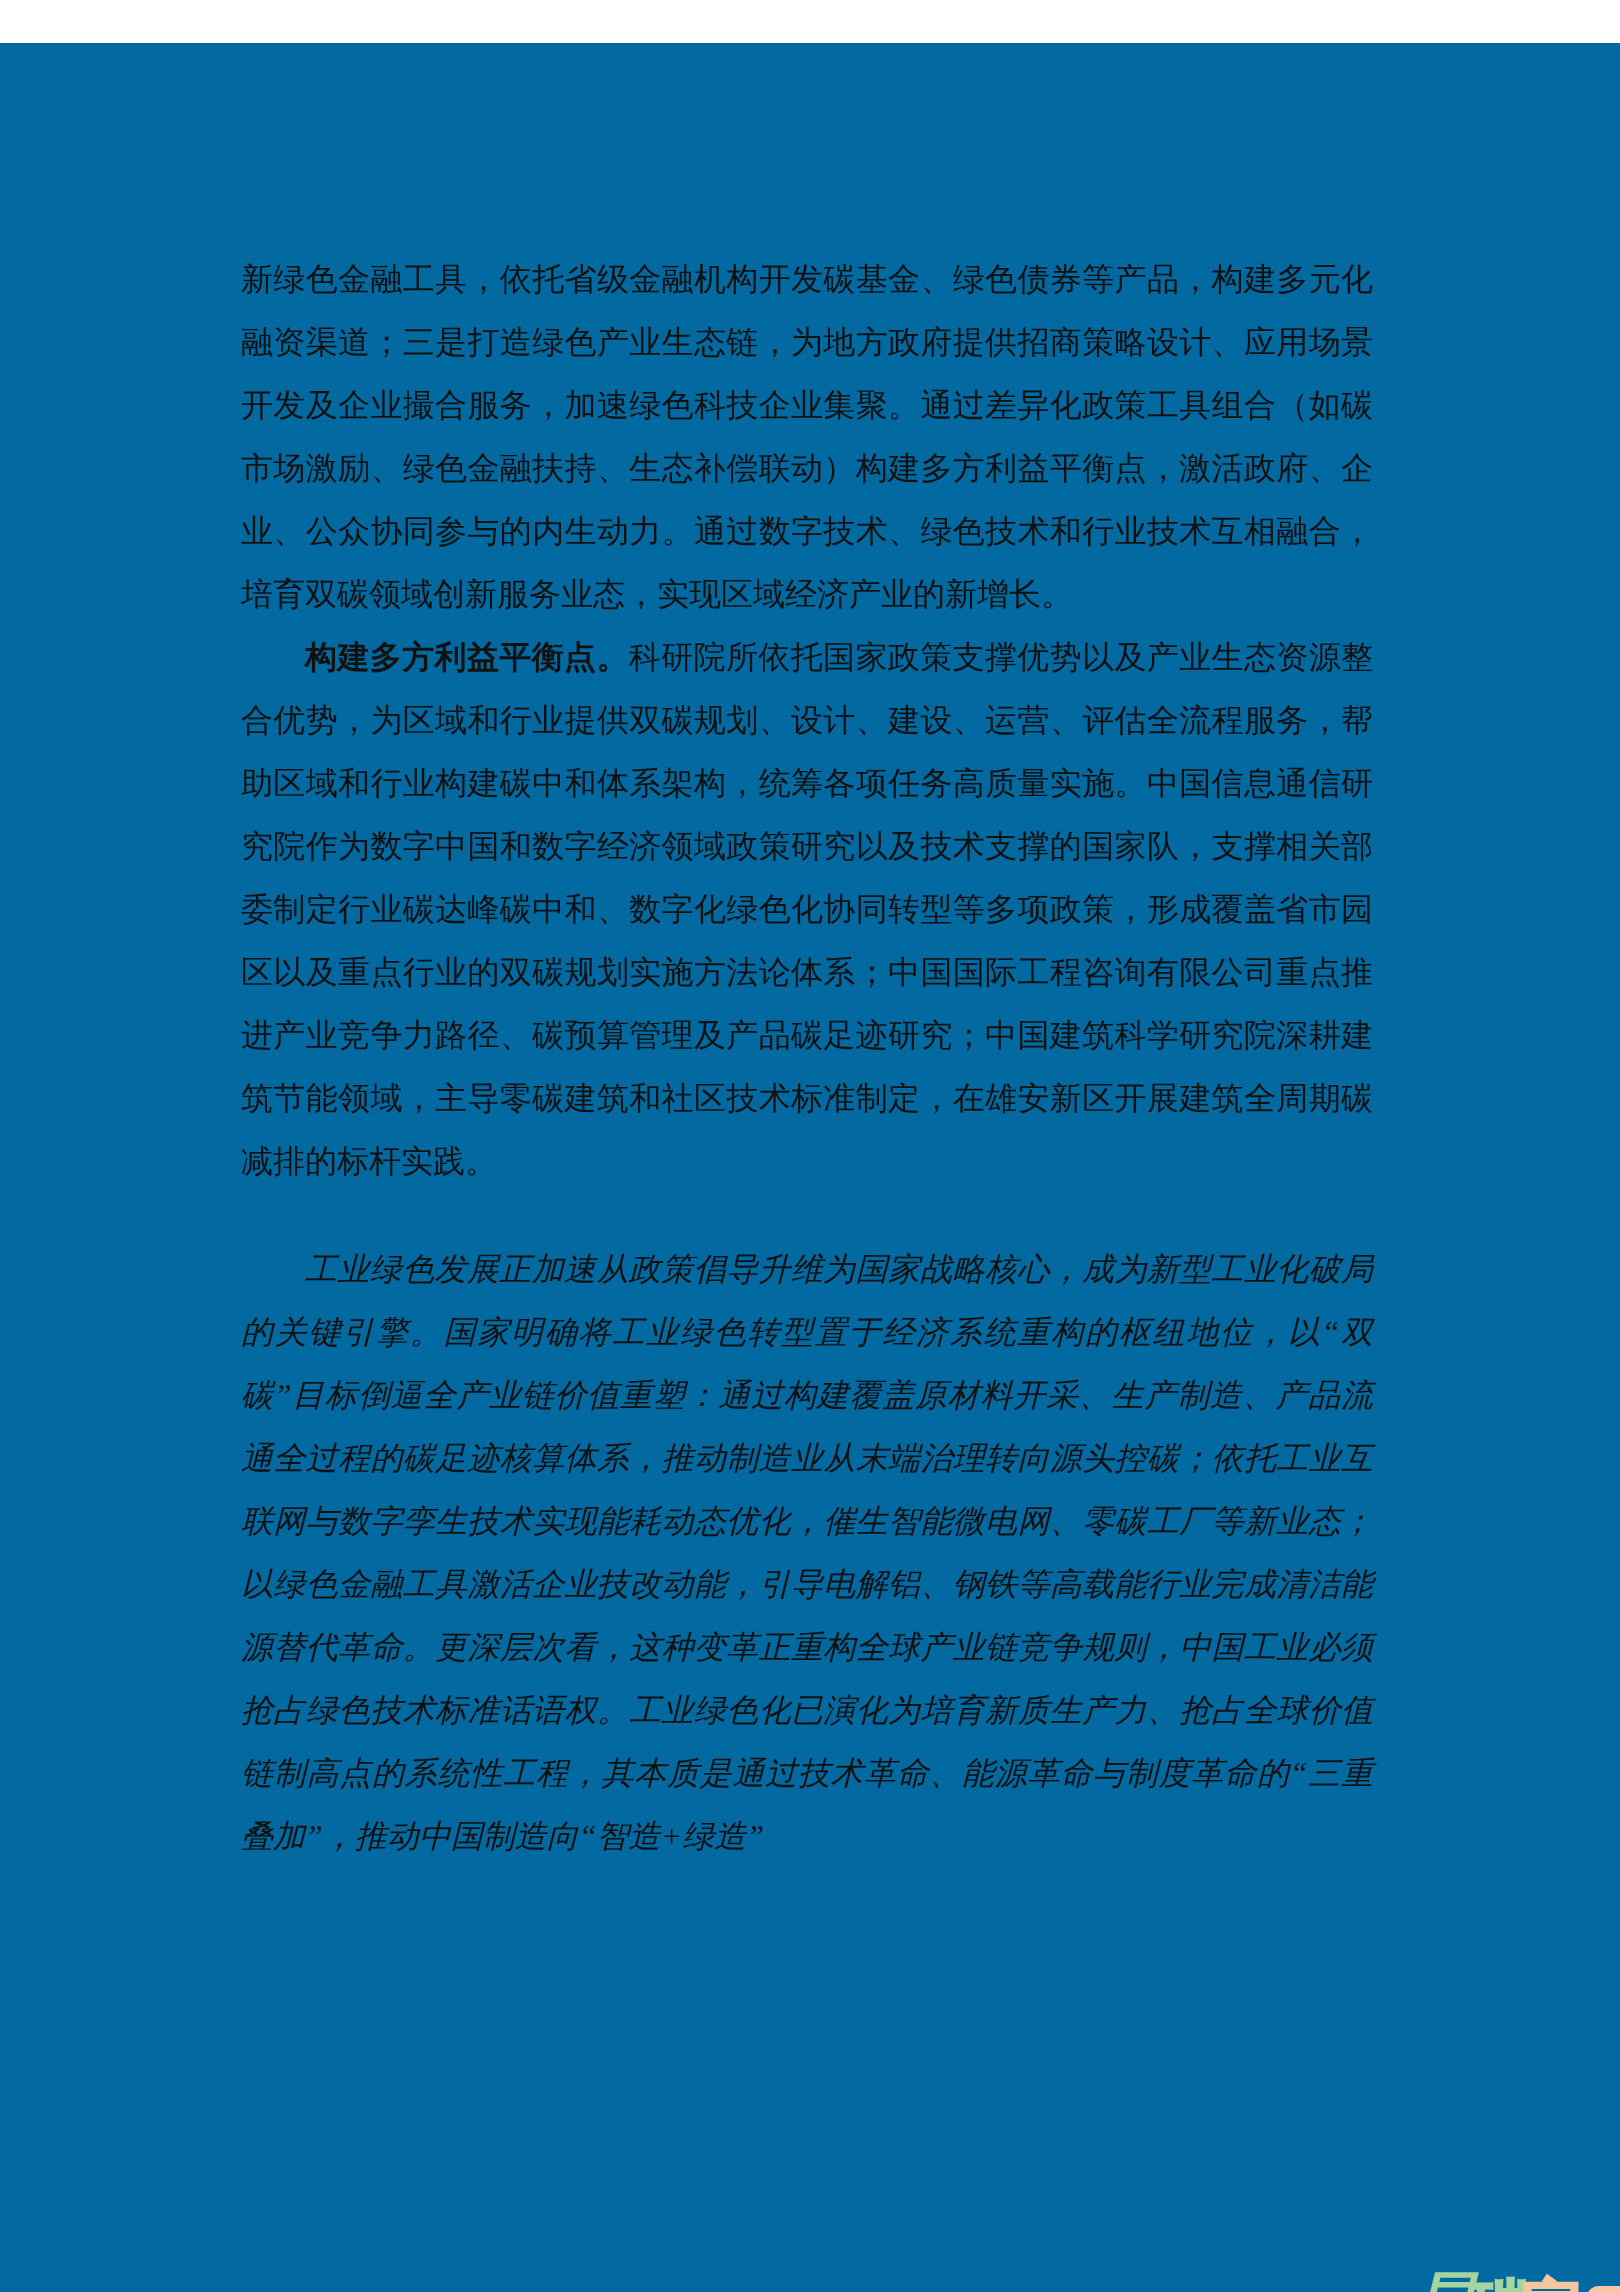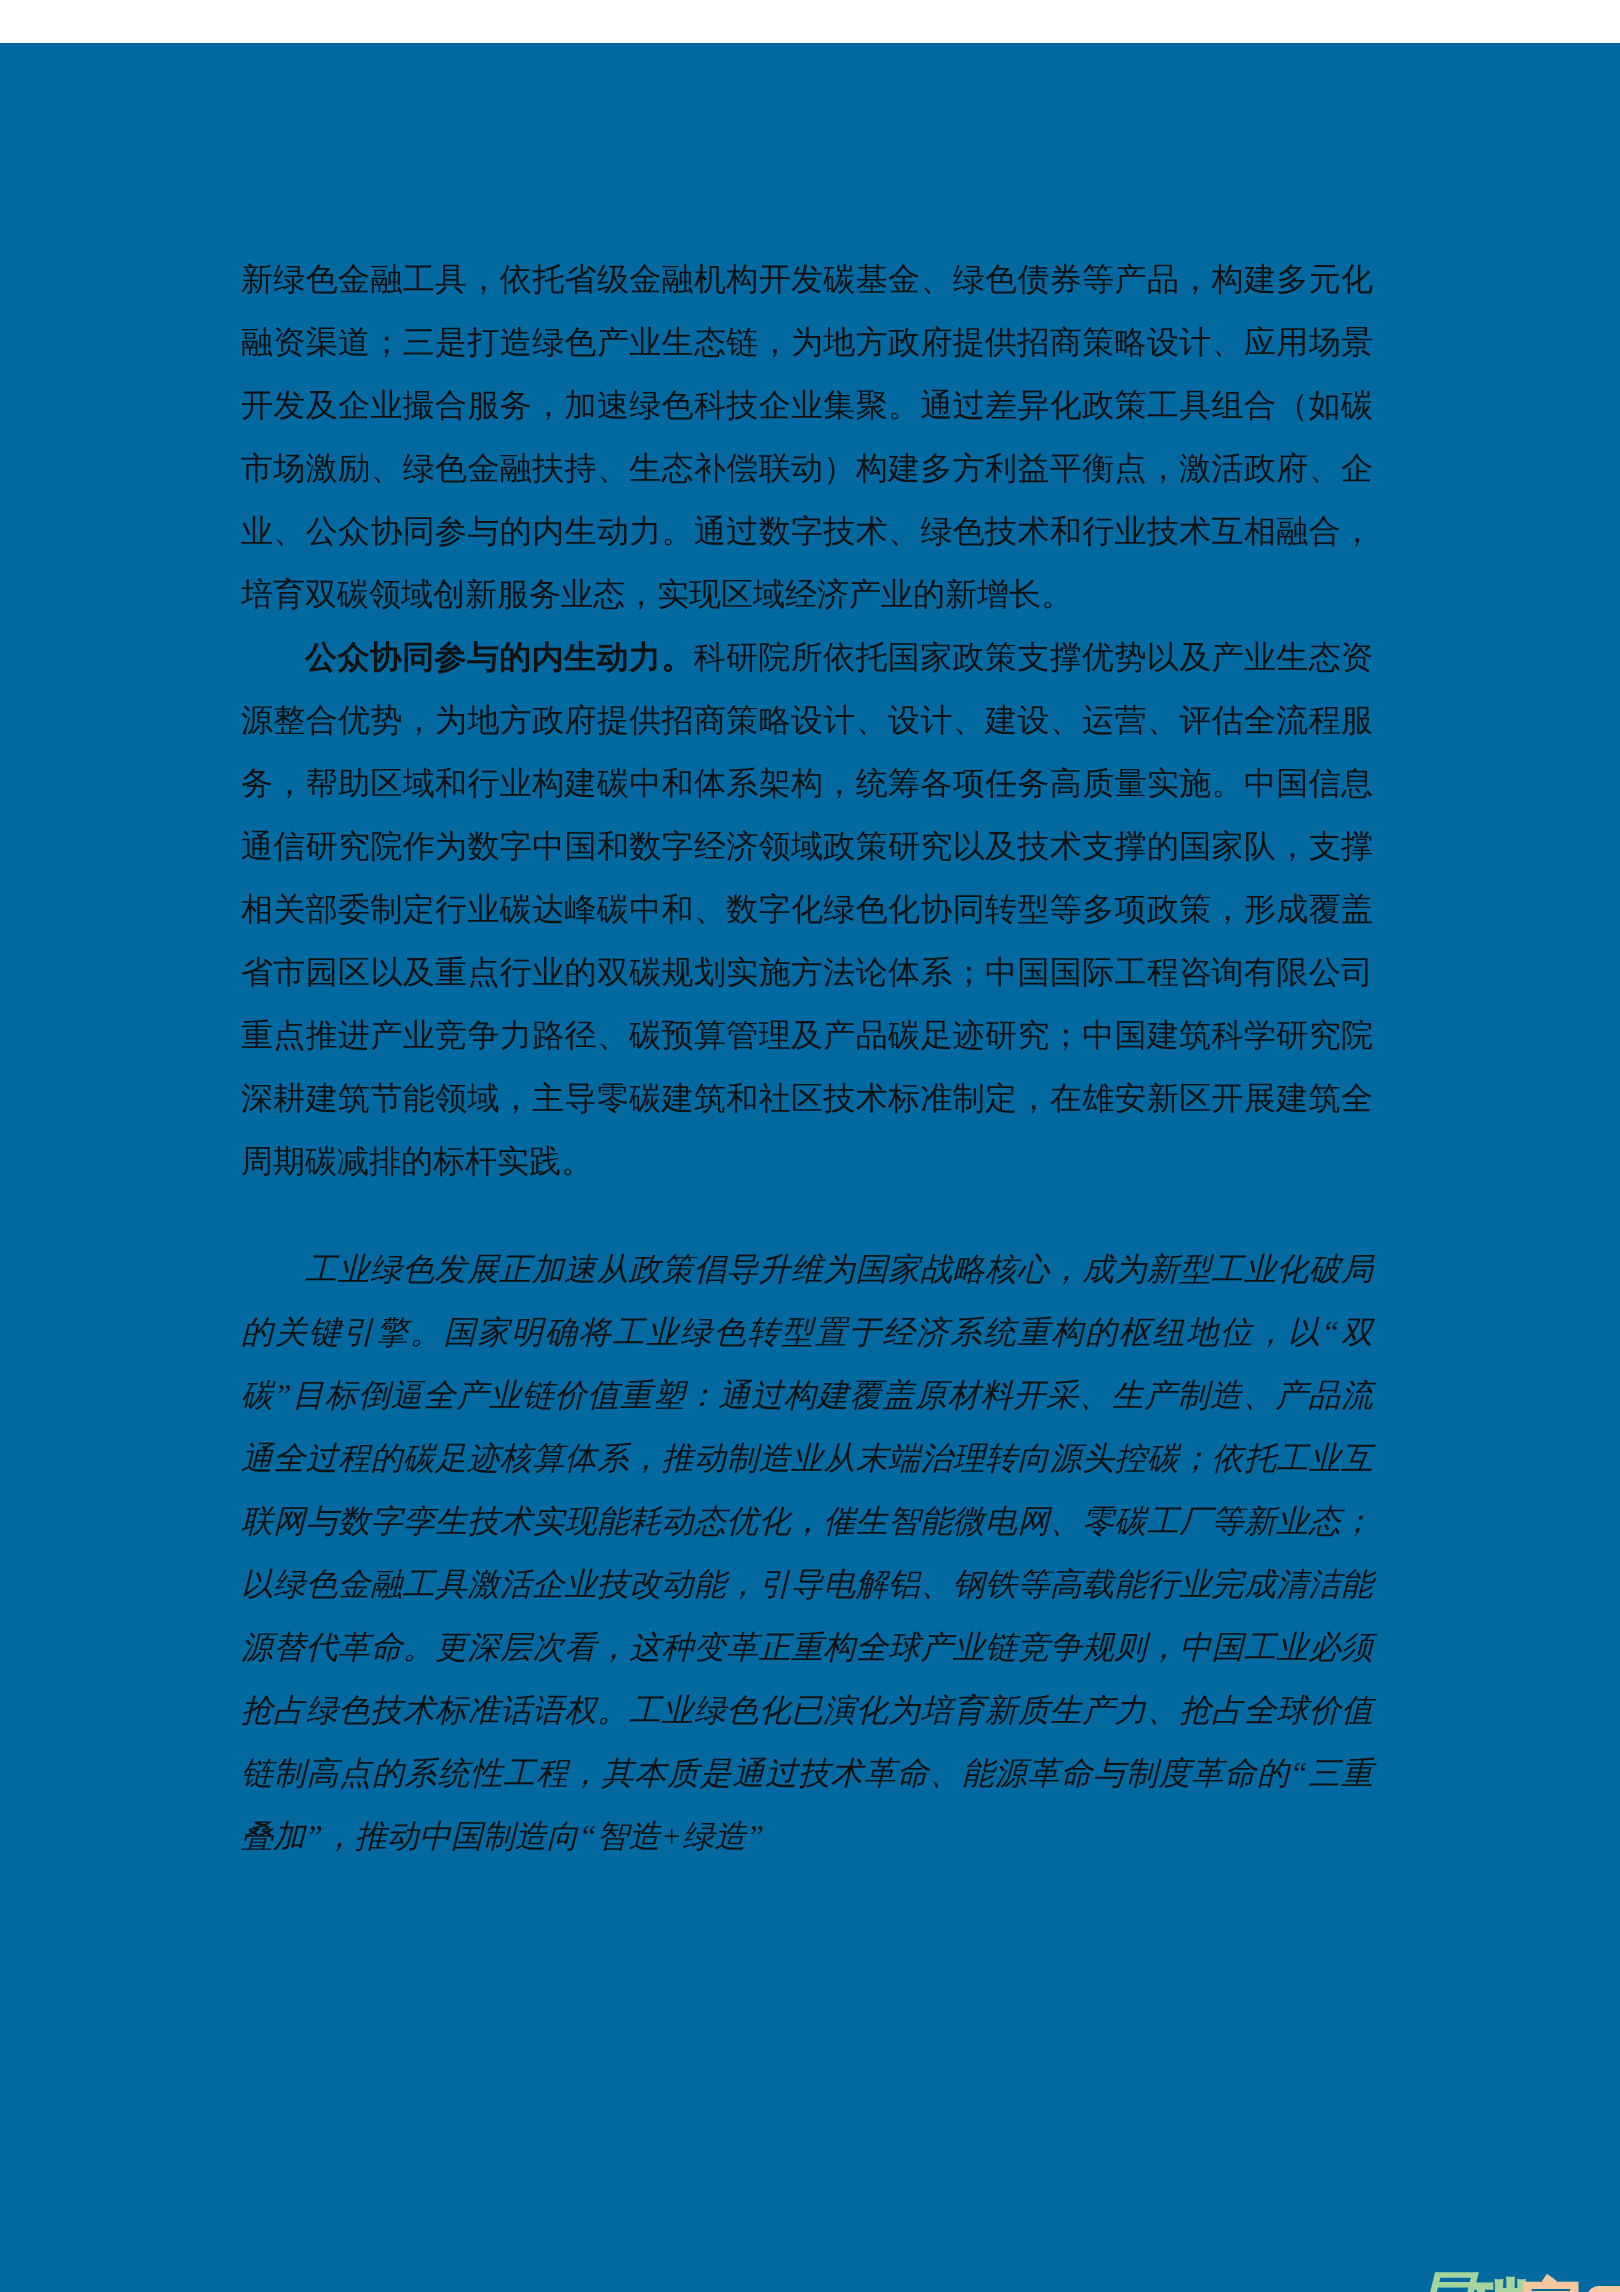"公众协同参与的内生动力。" span.lead-bold { text: 公众协同参与的内生动力 -> 构建多方利益平衡点 }
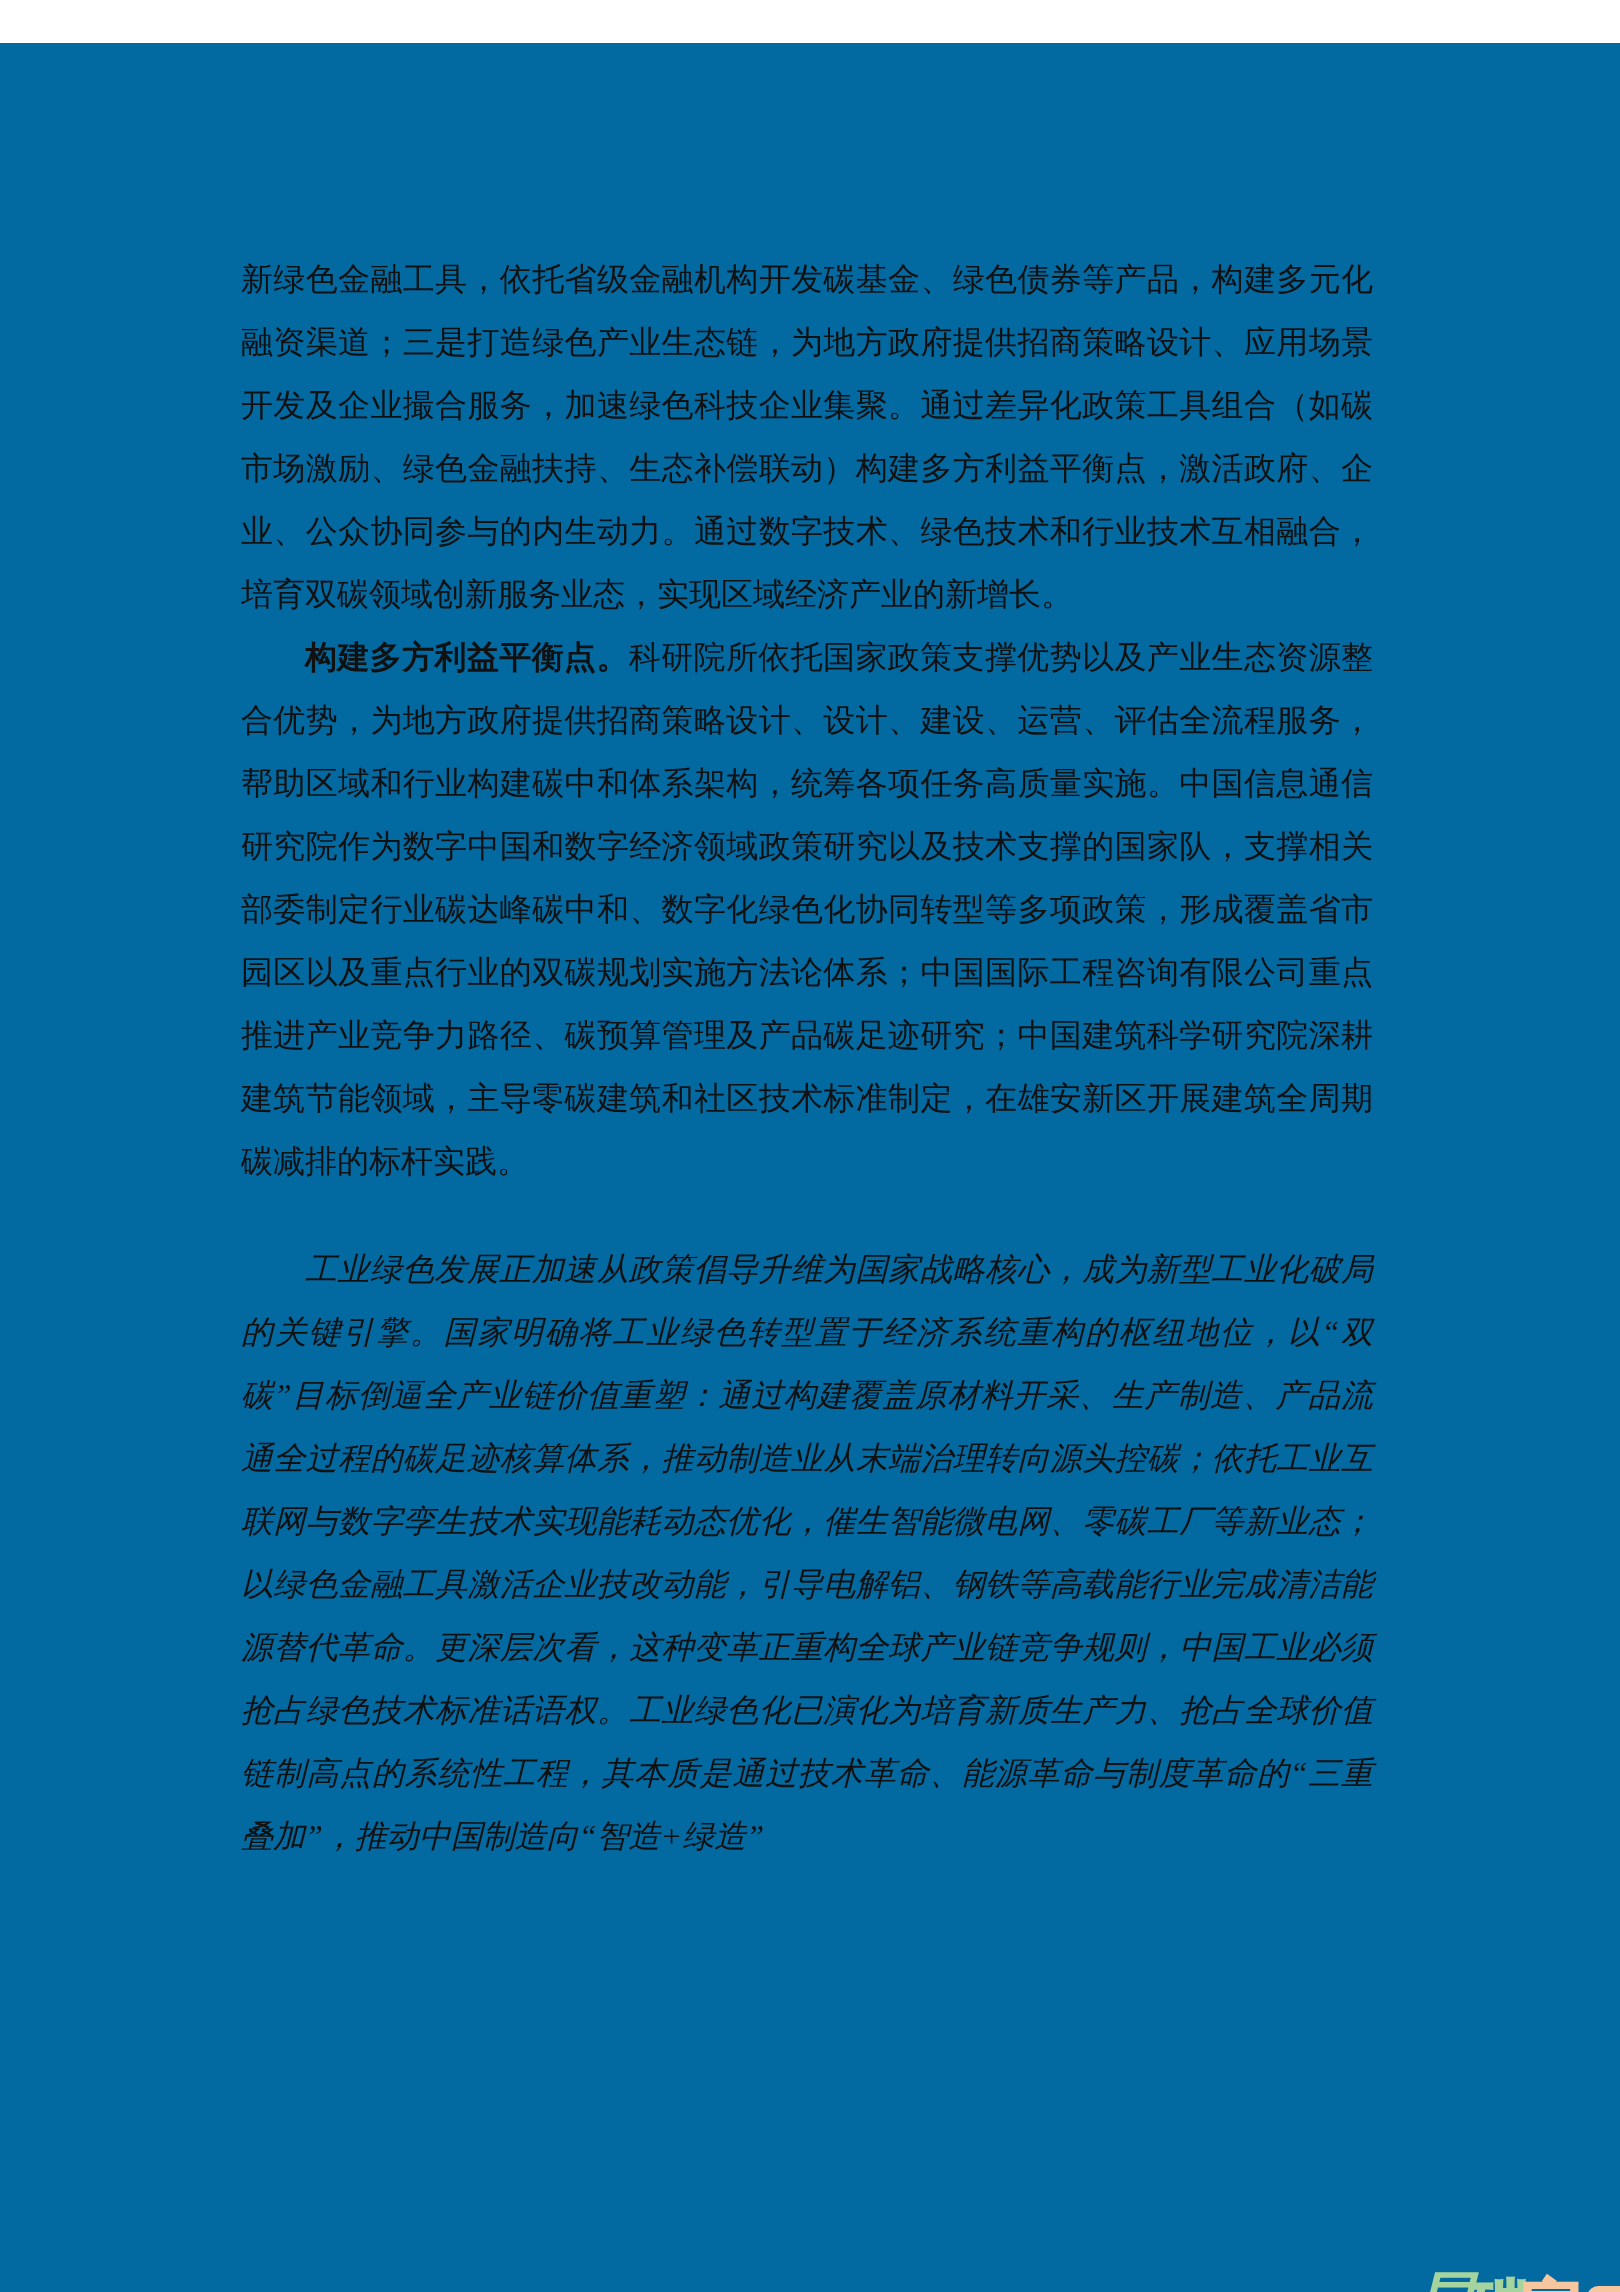"科研院所依托国家政策支撑优势以及产业生态资源整合优势，为地方政府提供招商策略设计" span { text: 地方政府提供招商策略设计 -> 区域和行业提供双碳规划 }
